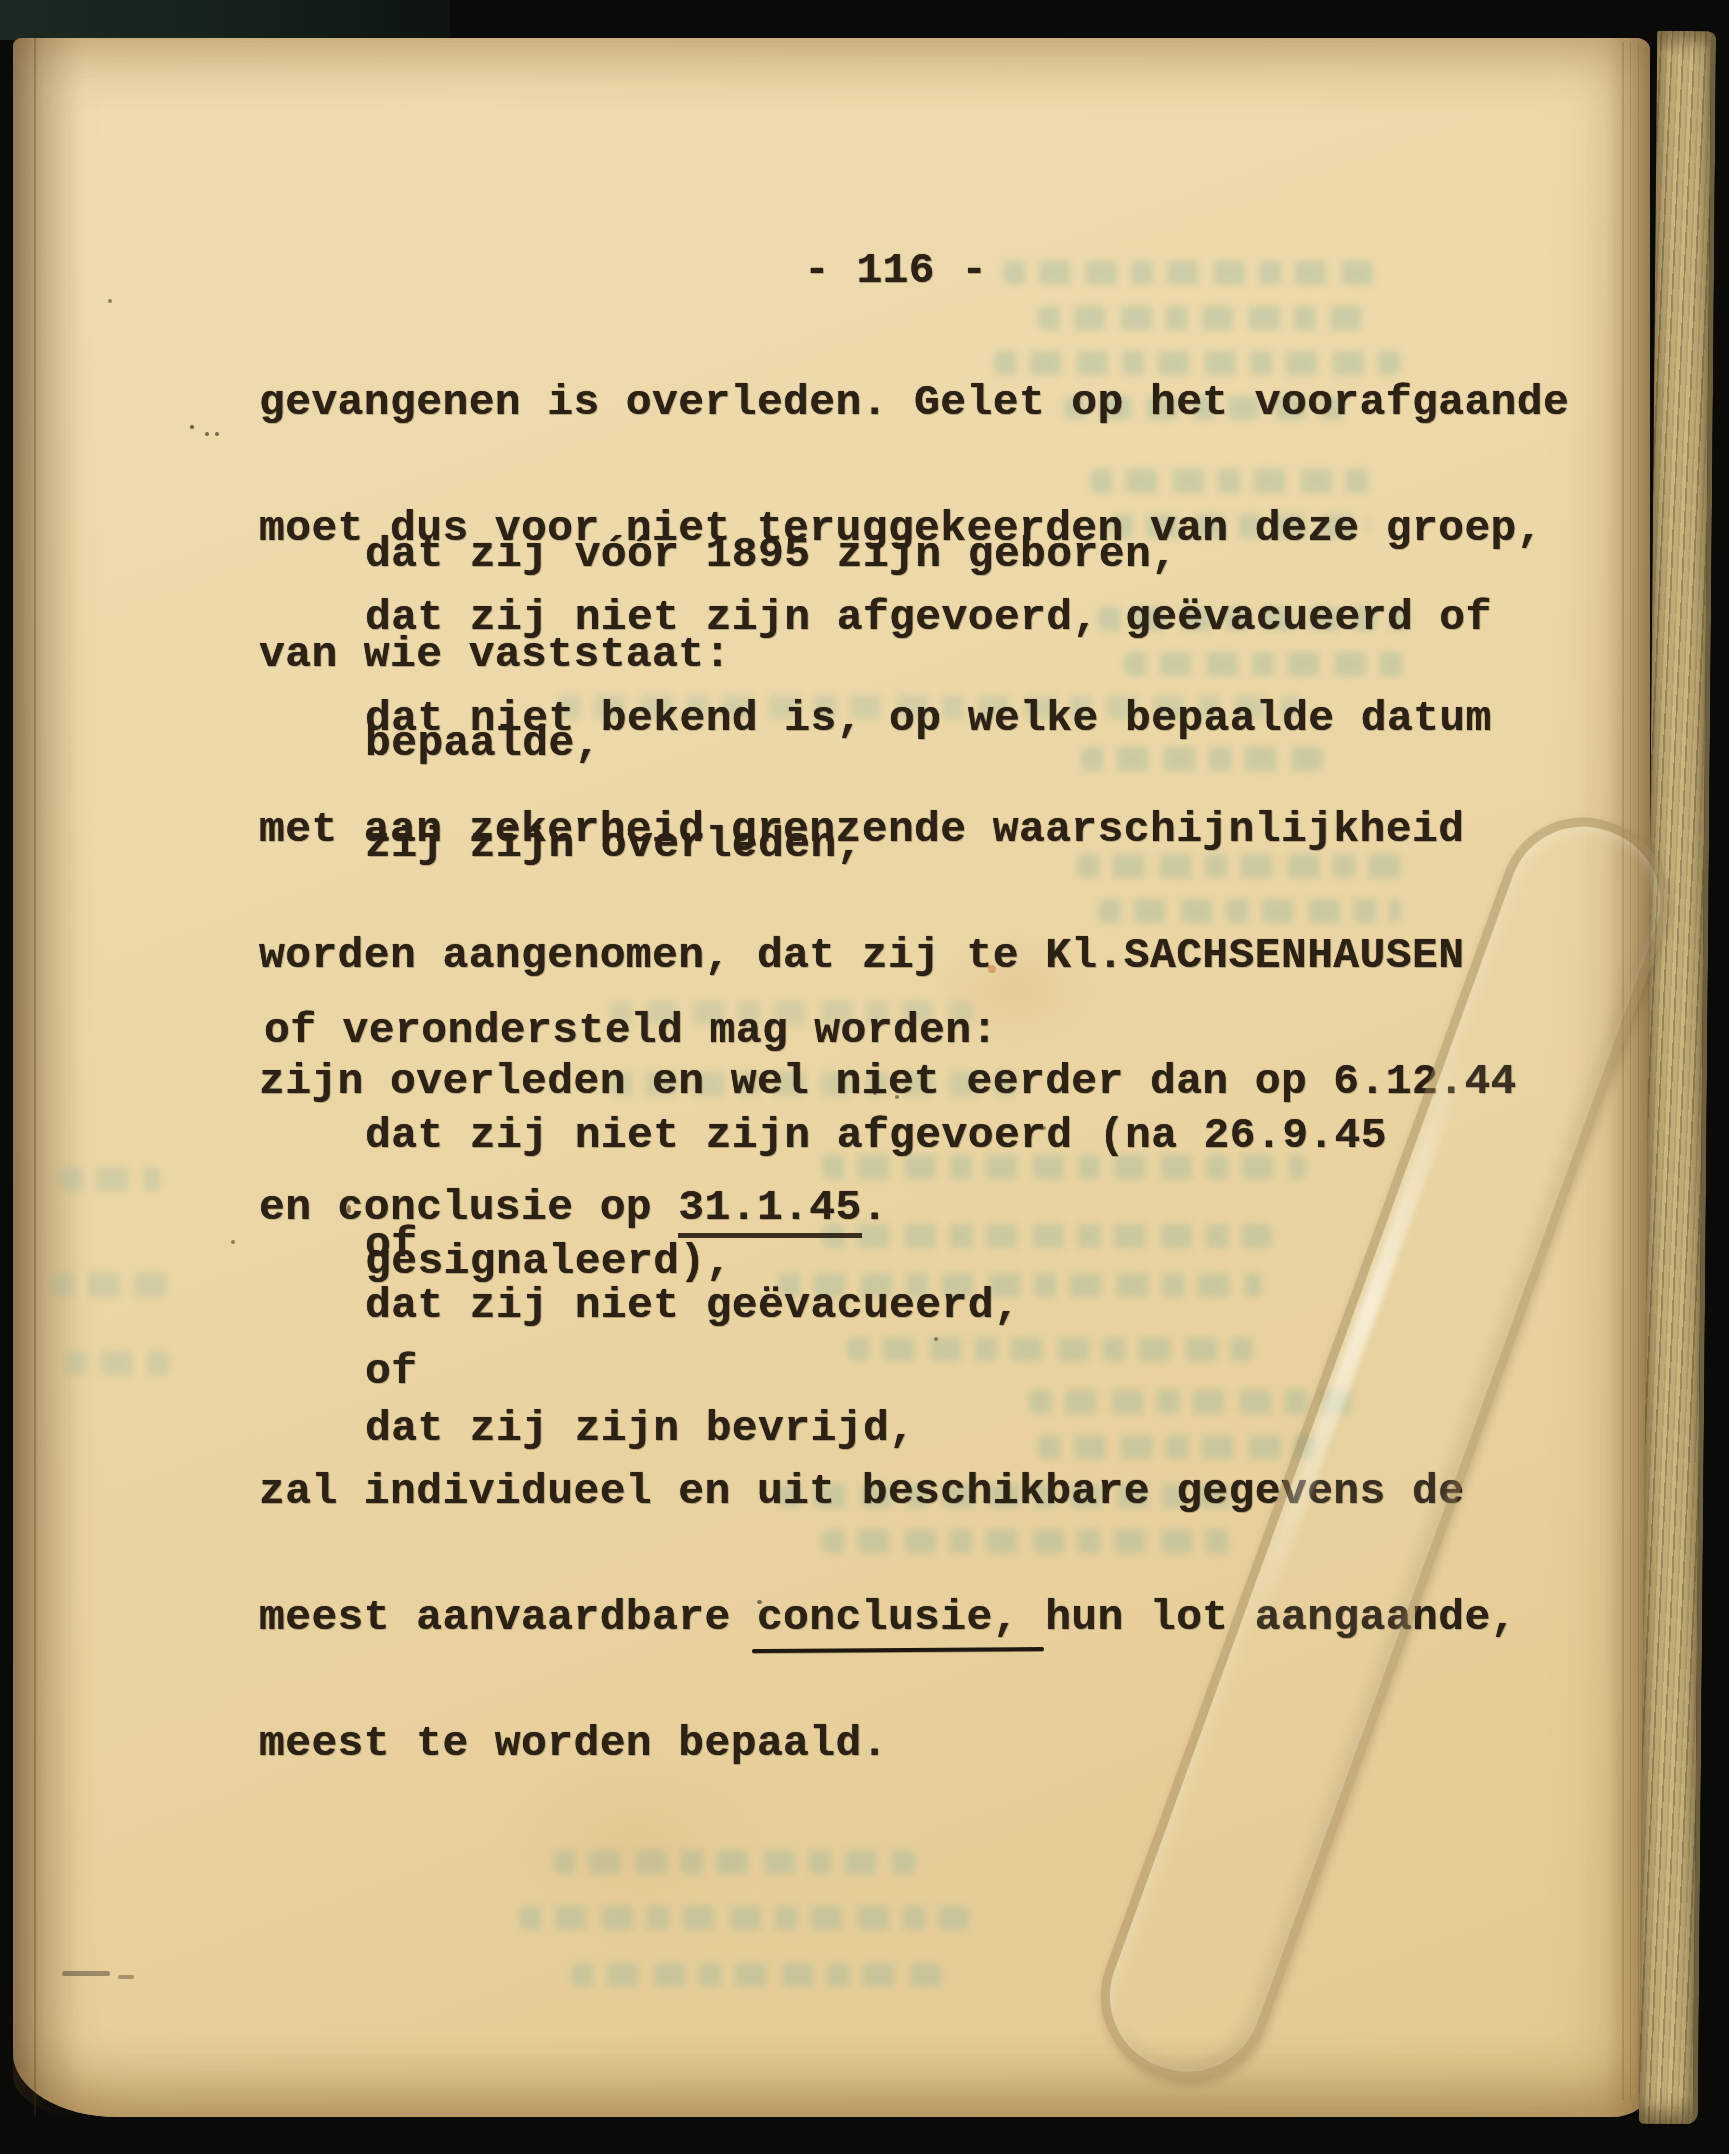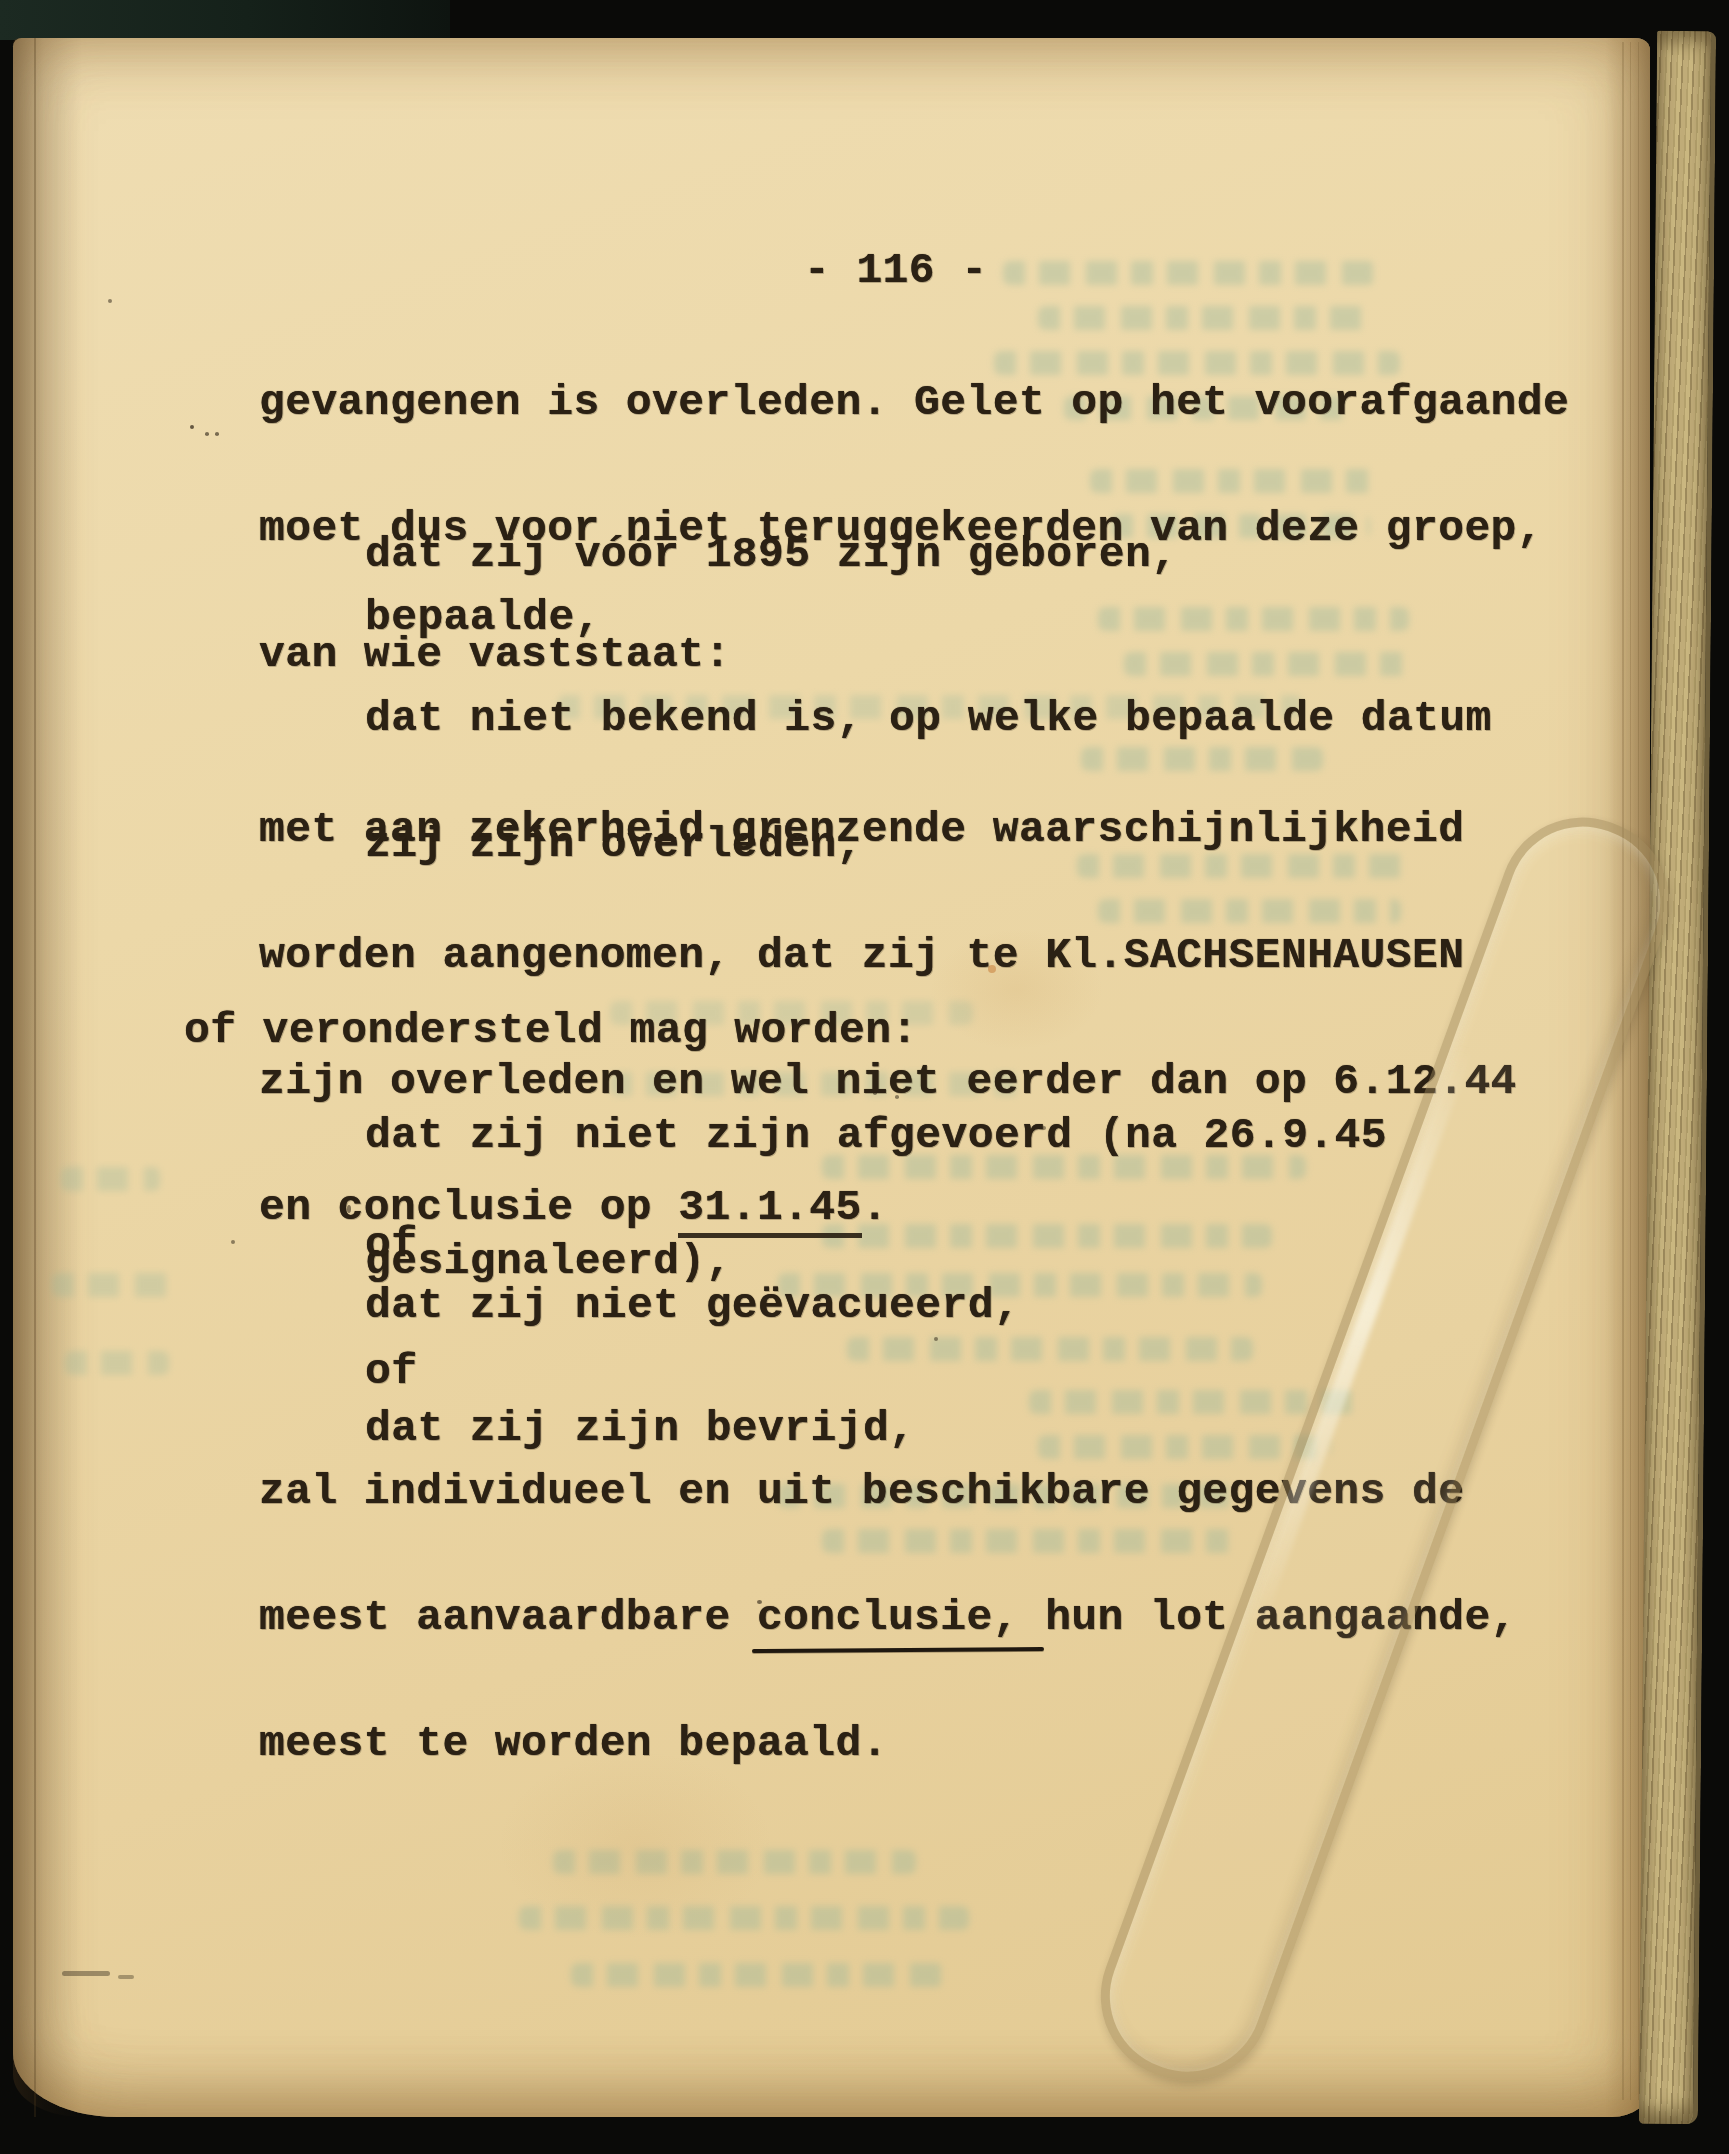"dat zij niet zijn afgevoerd," div.tl { html: none -> <div>dat zij niet zijn afgevoerd, geëvacueerd of</div> }
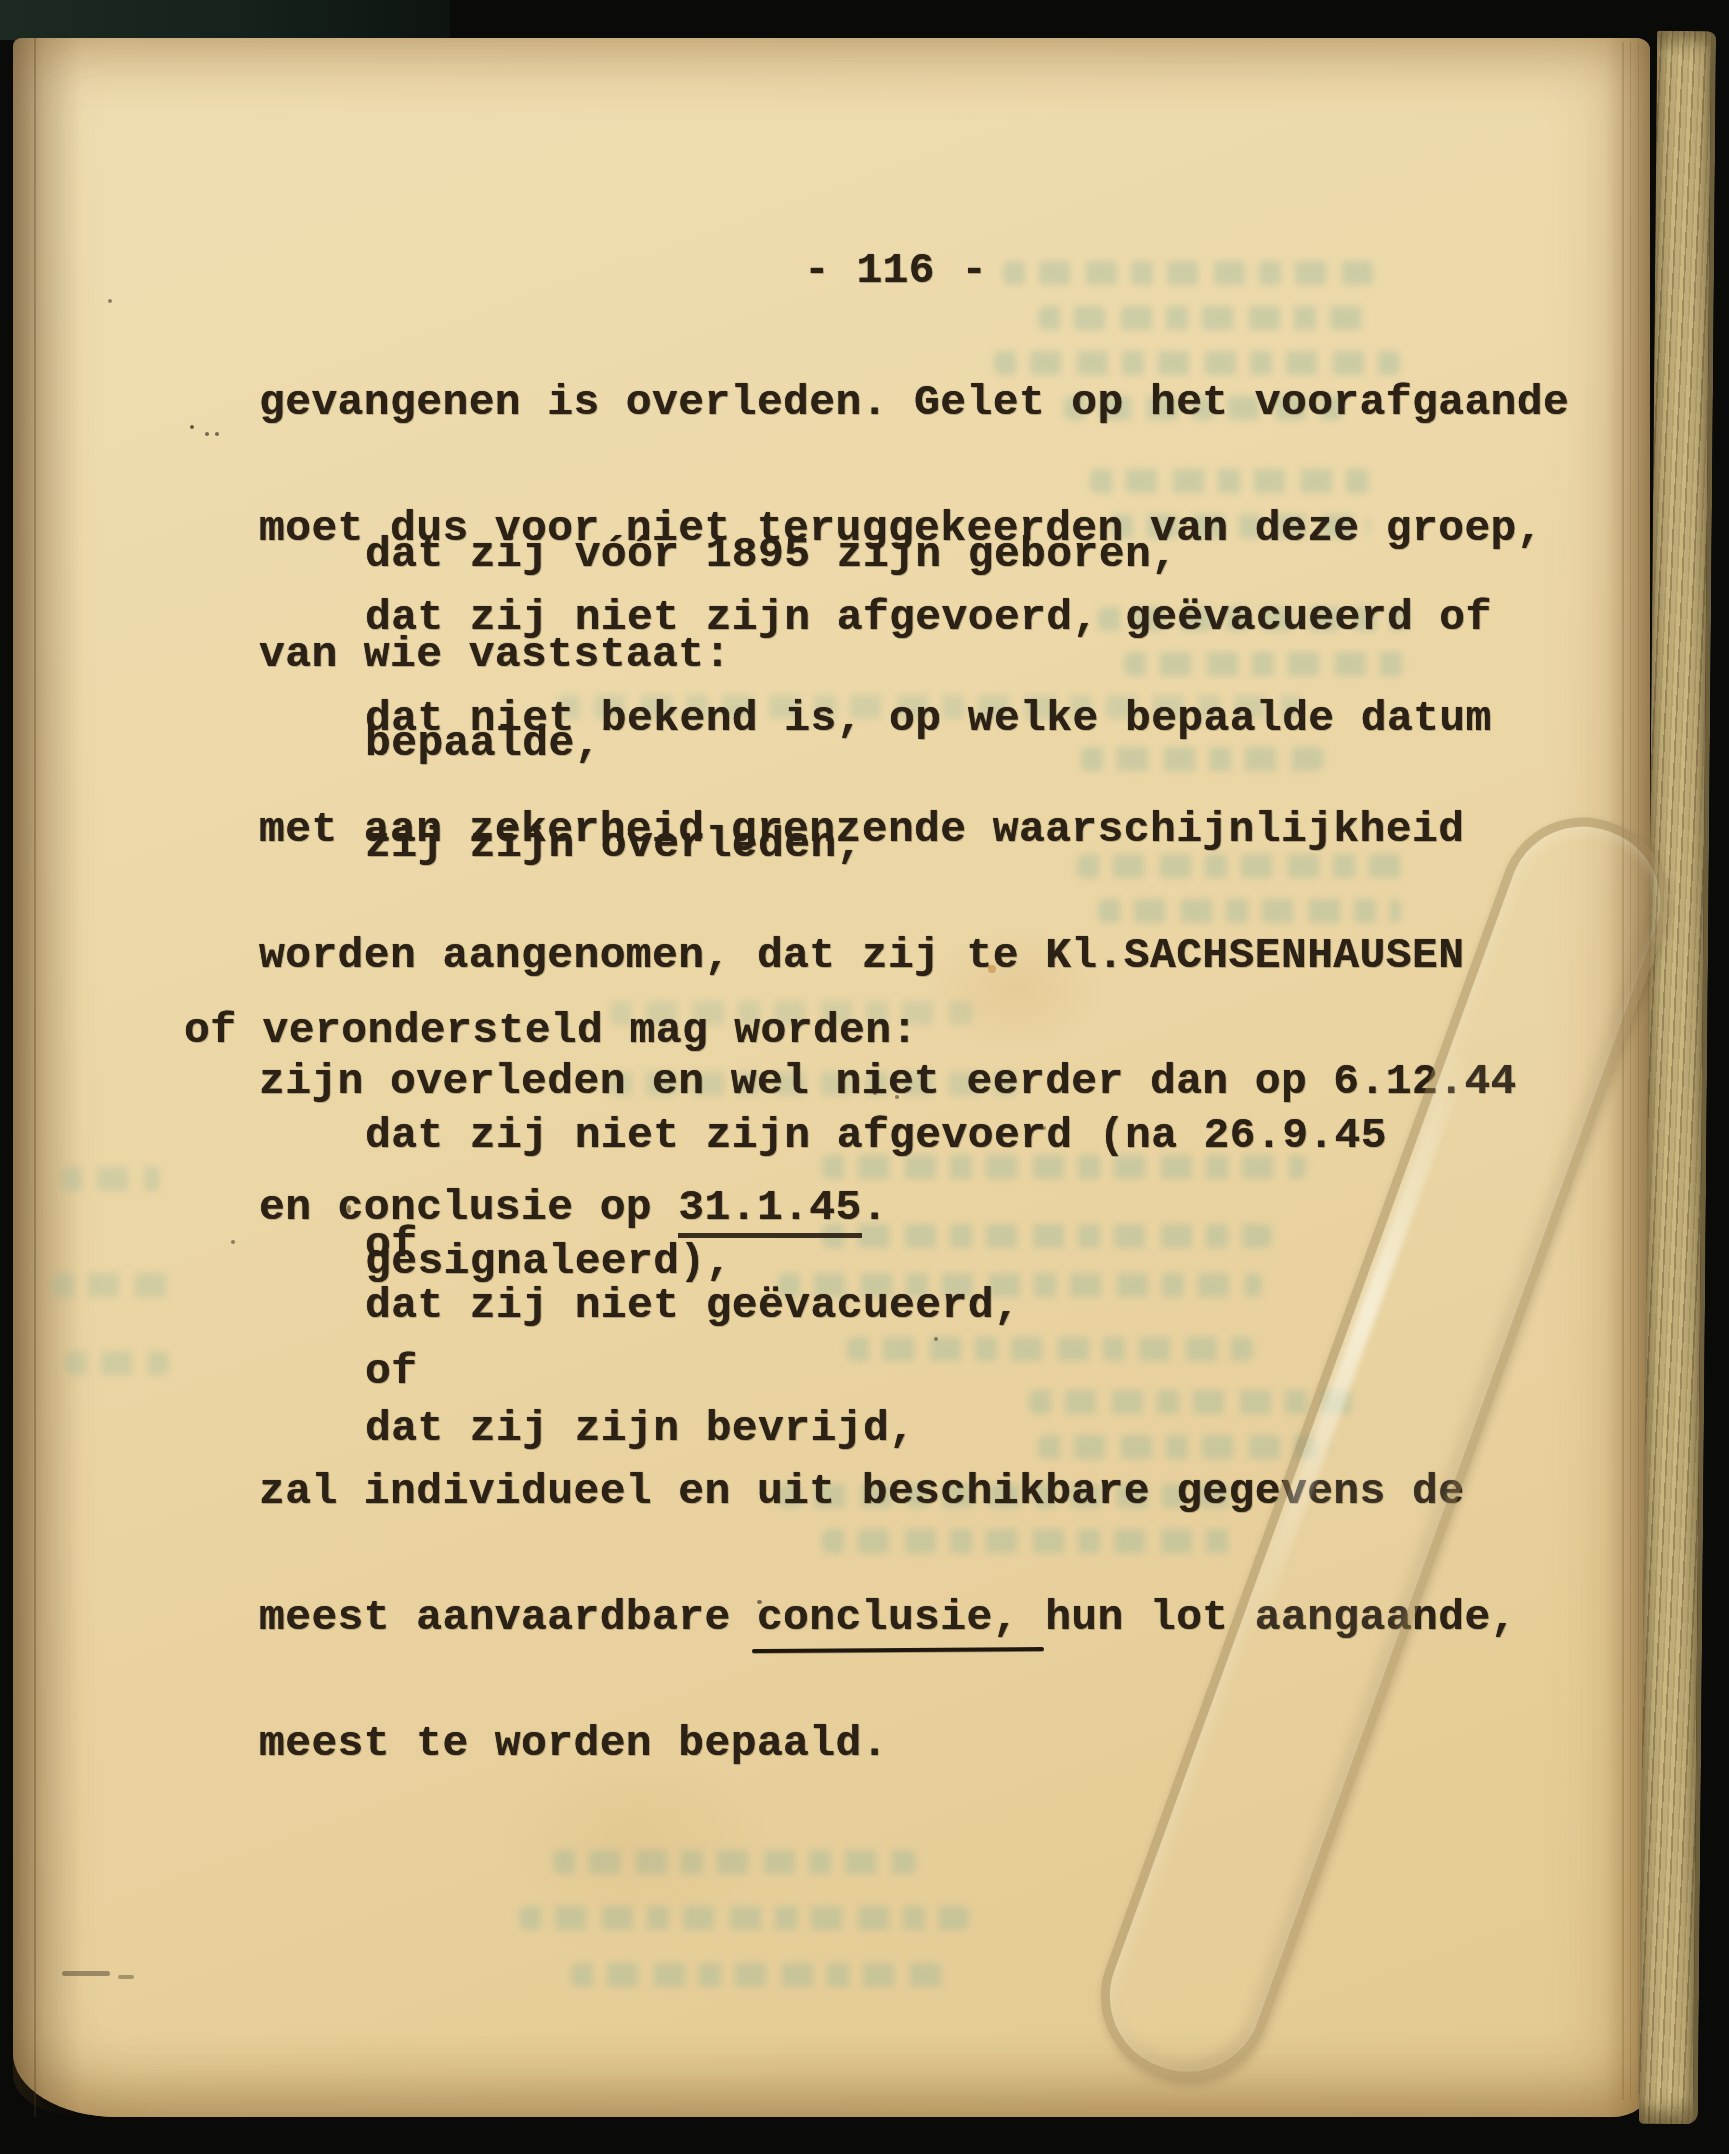"of verondersteld mag worden:" .tl.indent2 { margin-left: none -> 80px }
